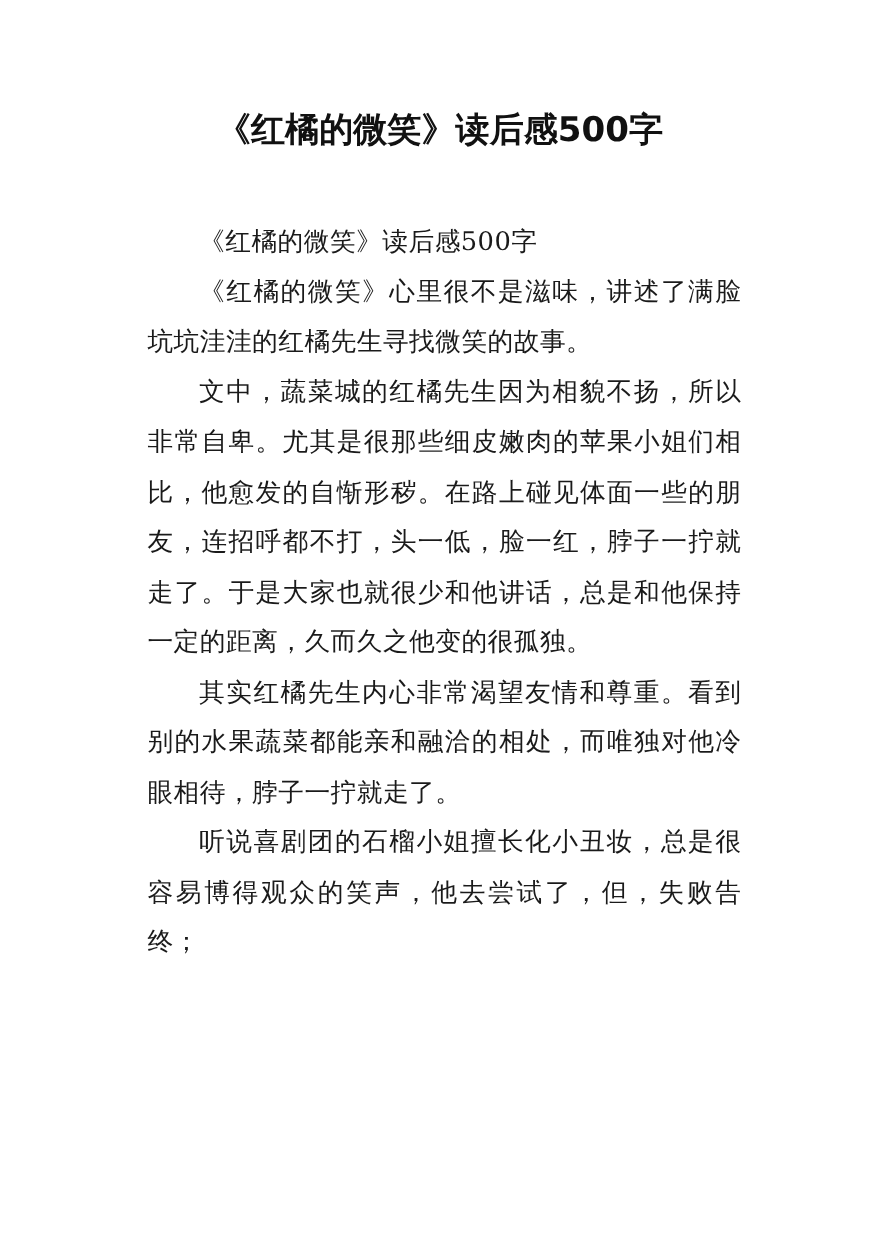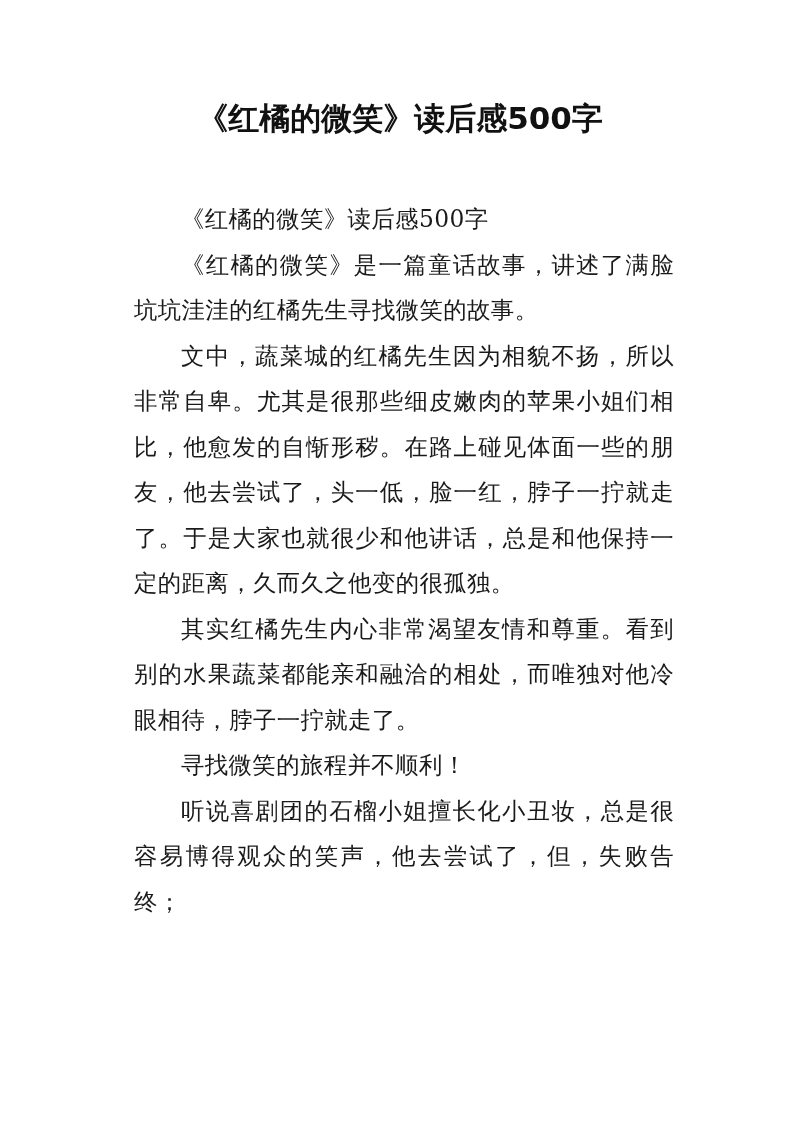"《红橘的微笑》是一篇童话故事，讲述了满脸坑坑洼洼的红橘先生寻找微笑的故事。" p.para { text: 是一篇童话故事 -> 心里很不是滋味 }
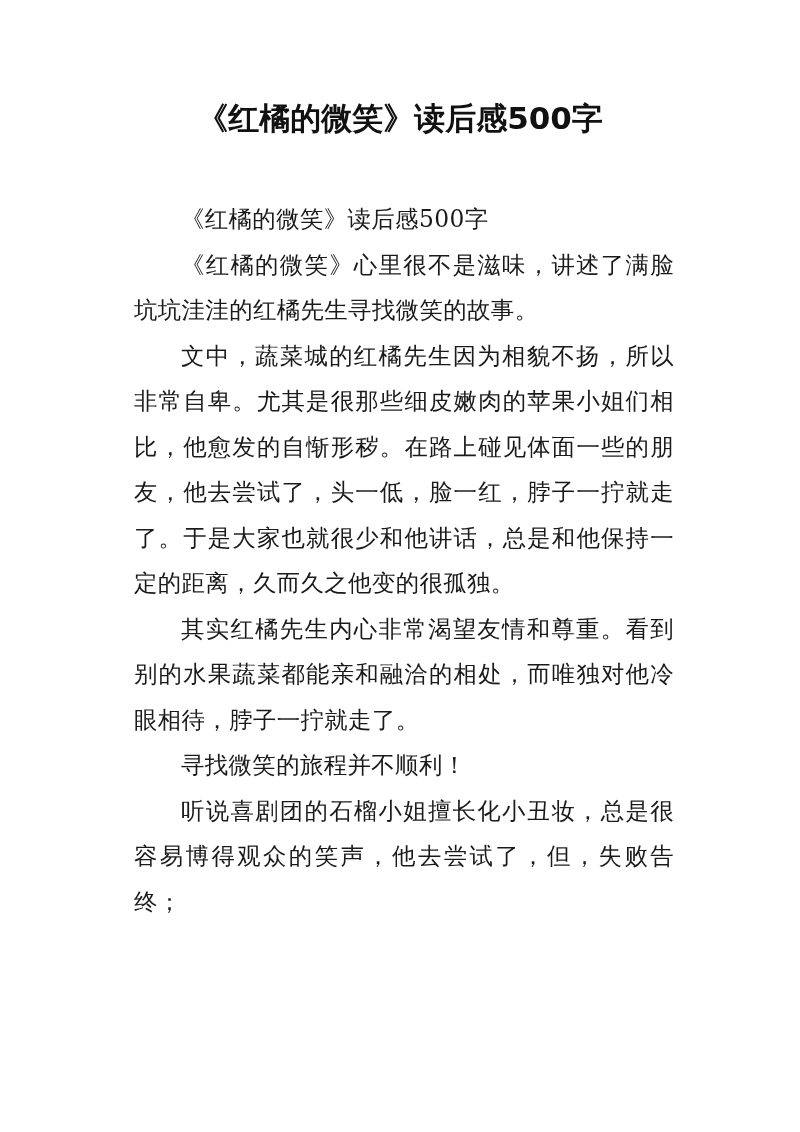"文中，蔬菜城的红橘先生因为相貌不扬，所以非常自卑。尤其是很那些细皮嫩肉的苹果小姐" p.para { text: 他去尝试了 -> 连招呼都不打 }
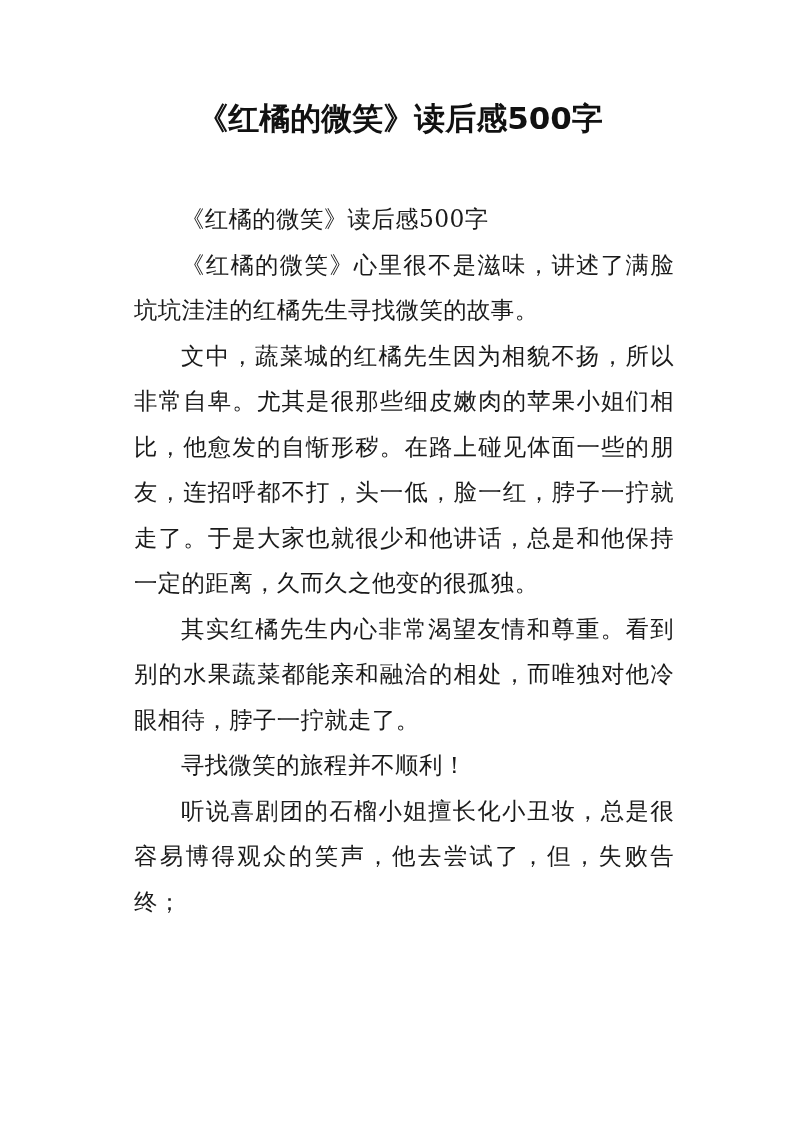"寻找微笑的旅程并不顺利！" p.para { html: <p>寻找微笑的旅程并不顺利！</p> -> none }
